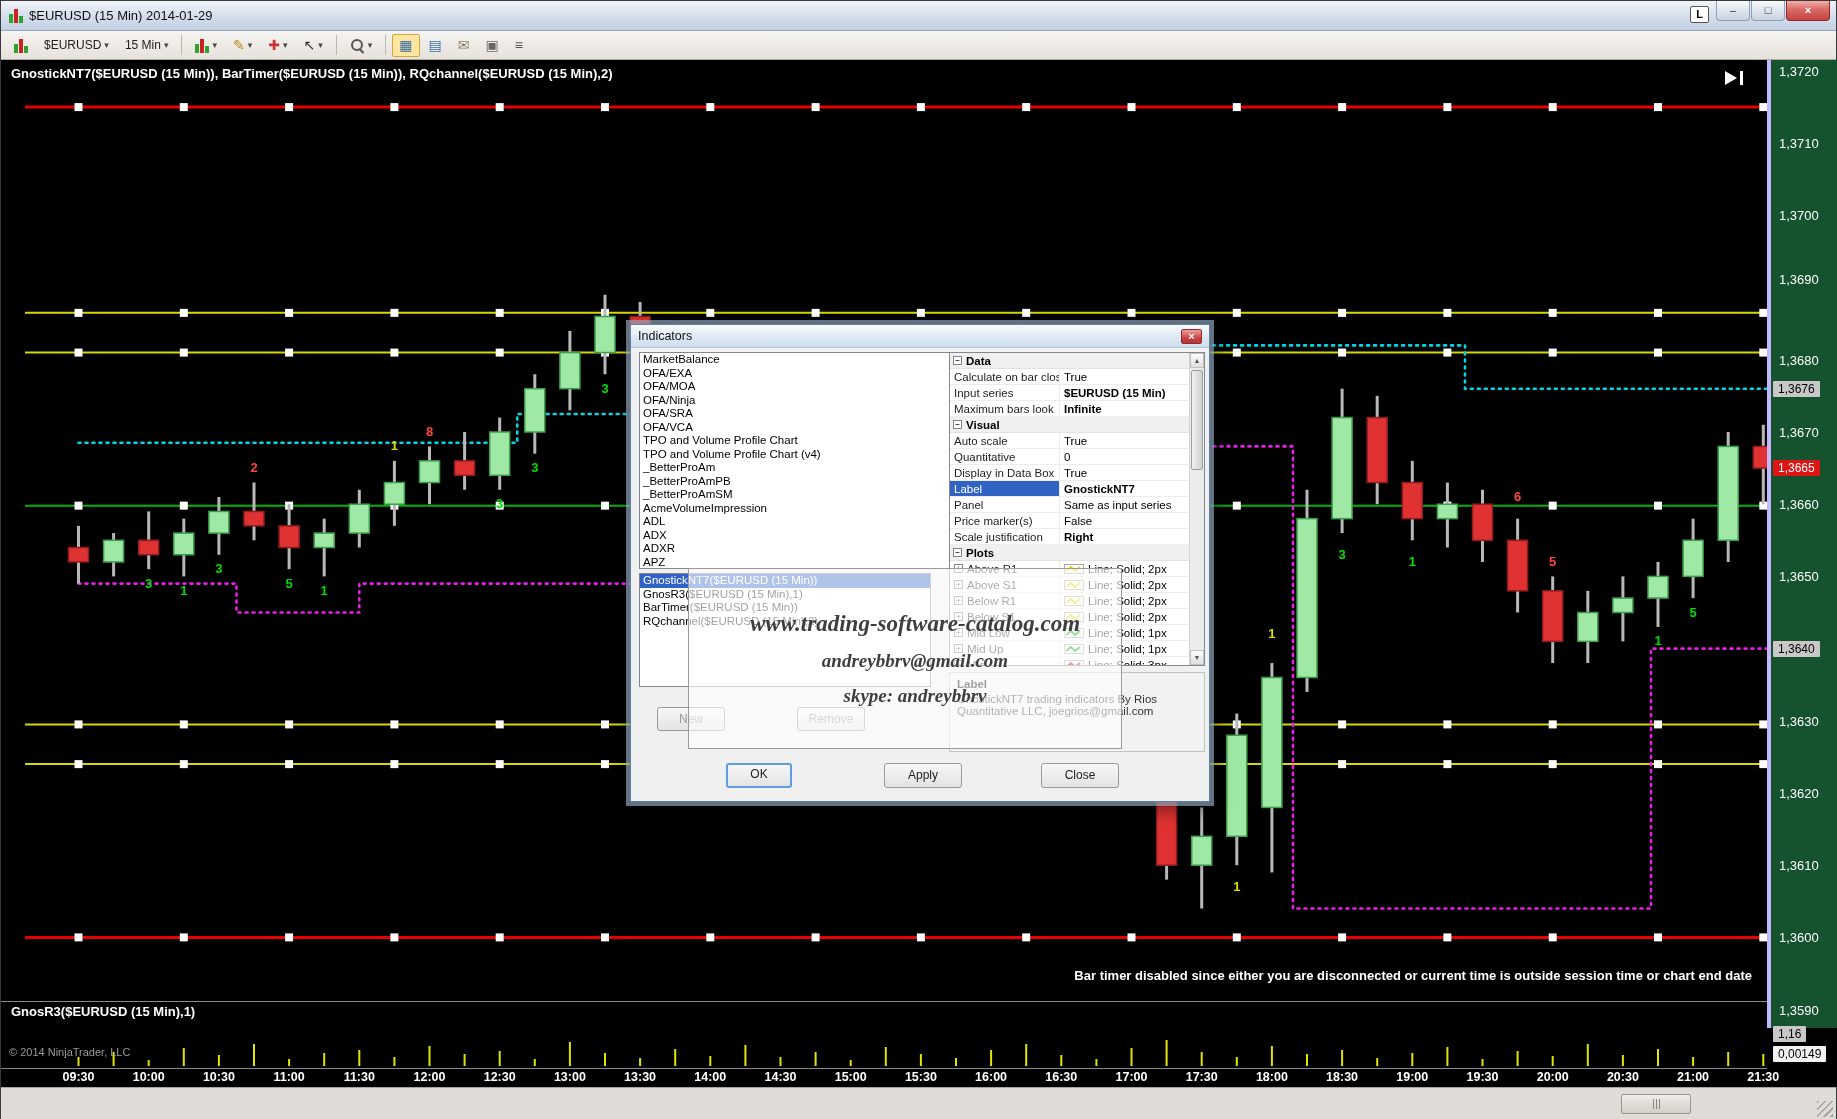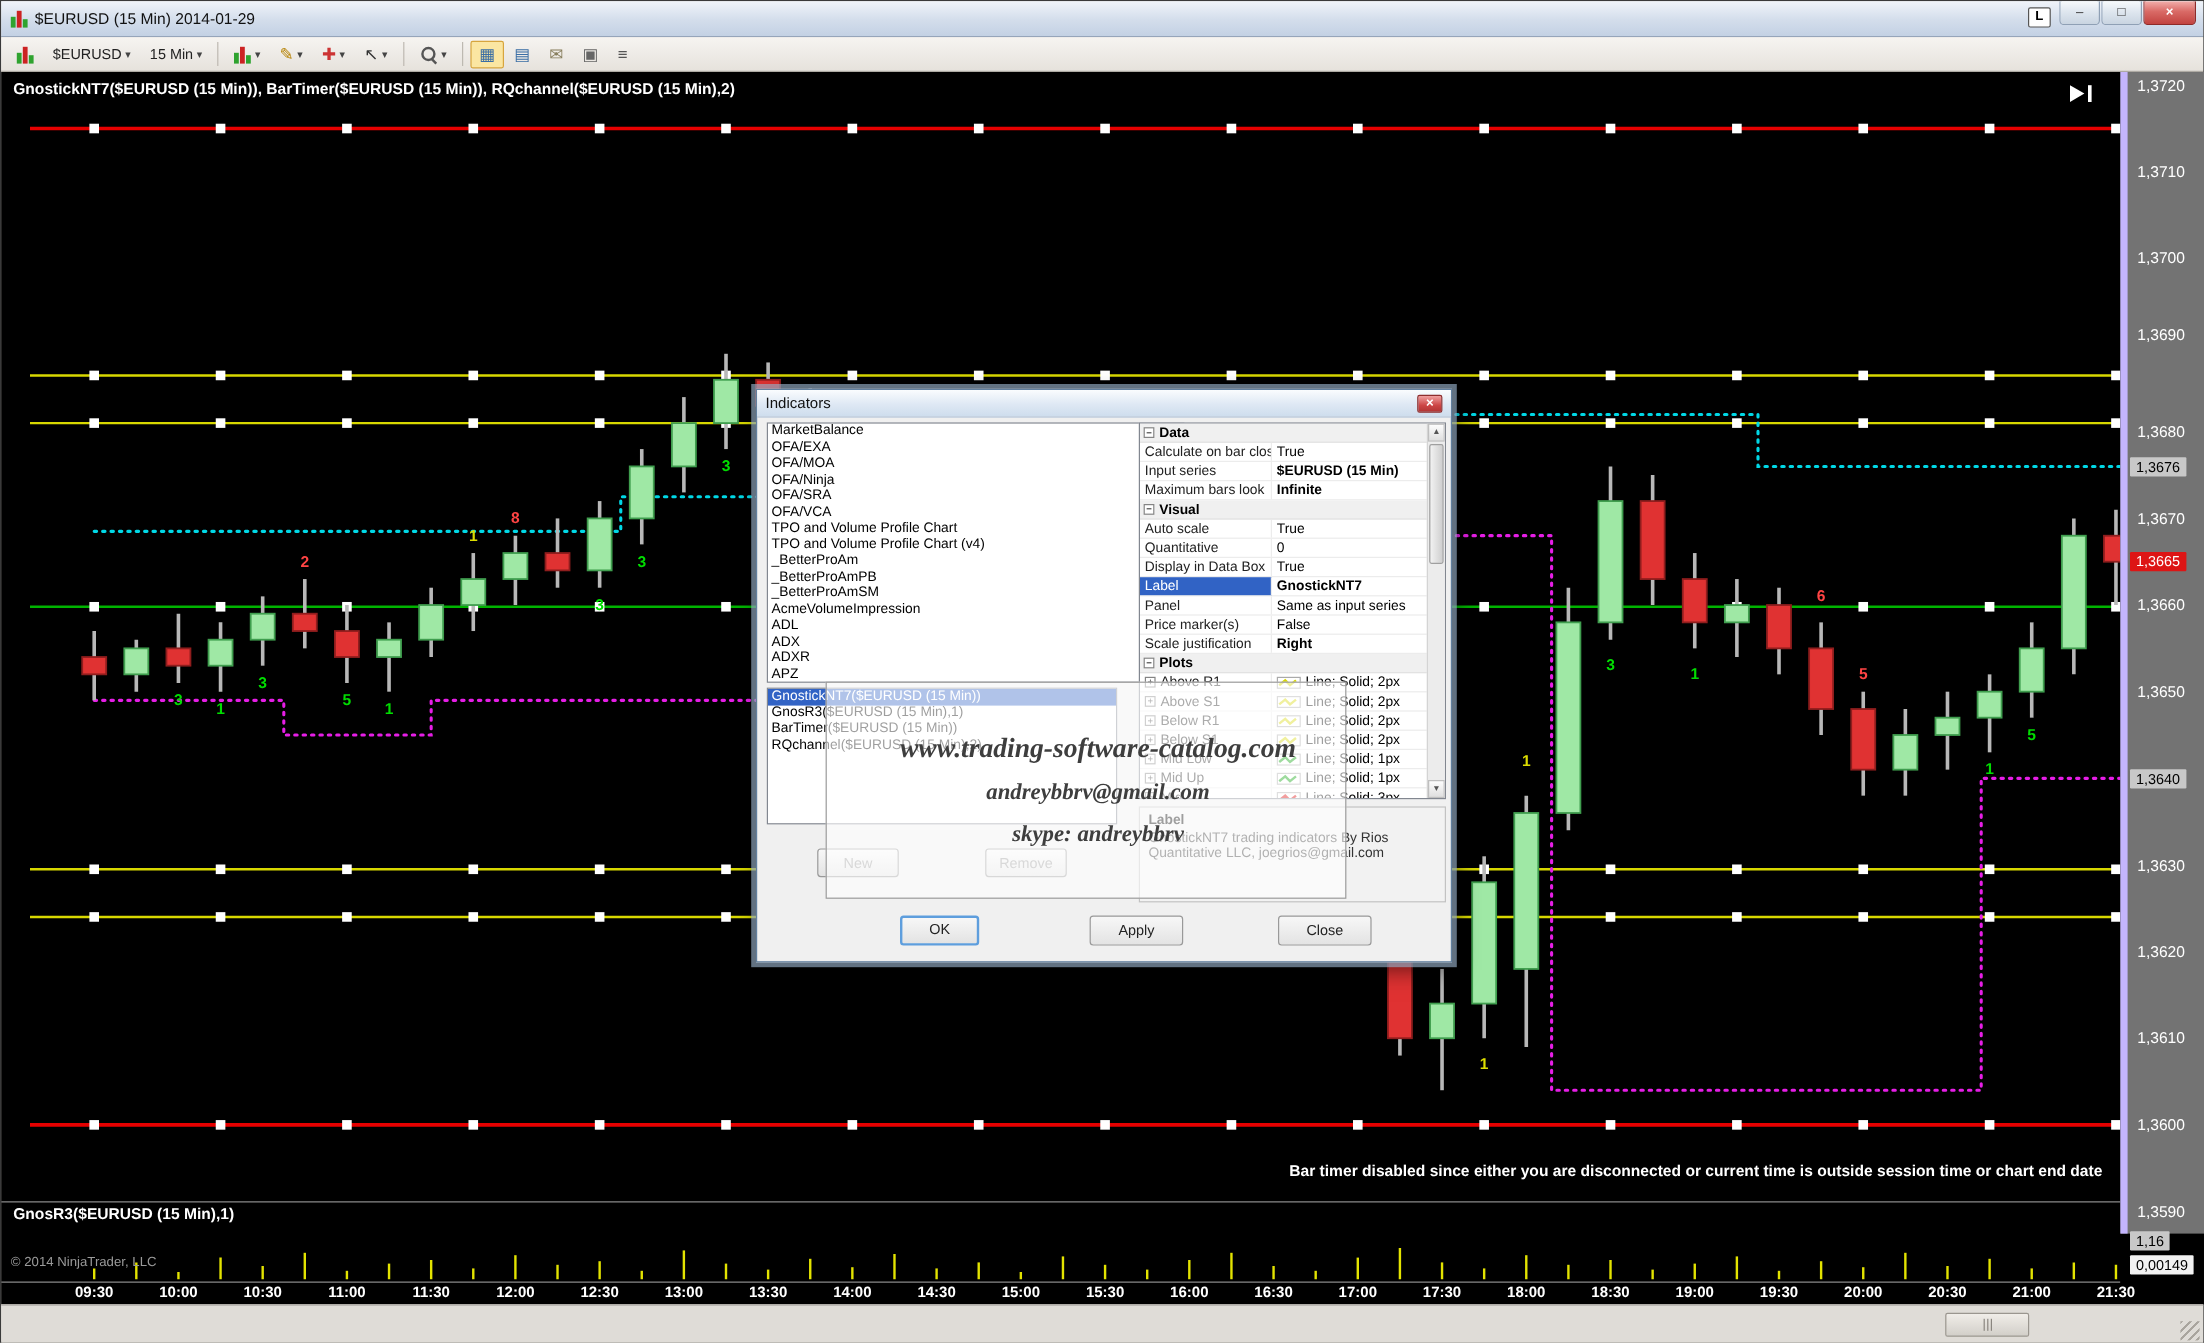"1,3720" .price-axis { background: #737373 -> #14532d; border-left: 6px solid #c4b5fd -> 4px solid #c4b5fd }
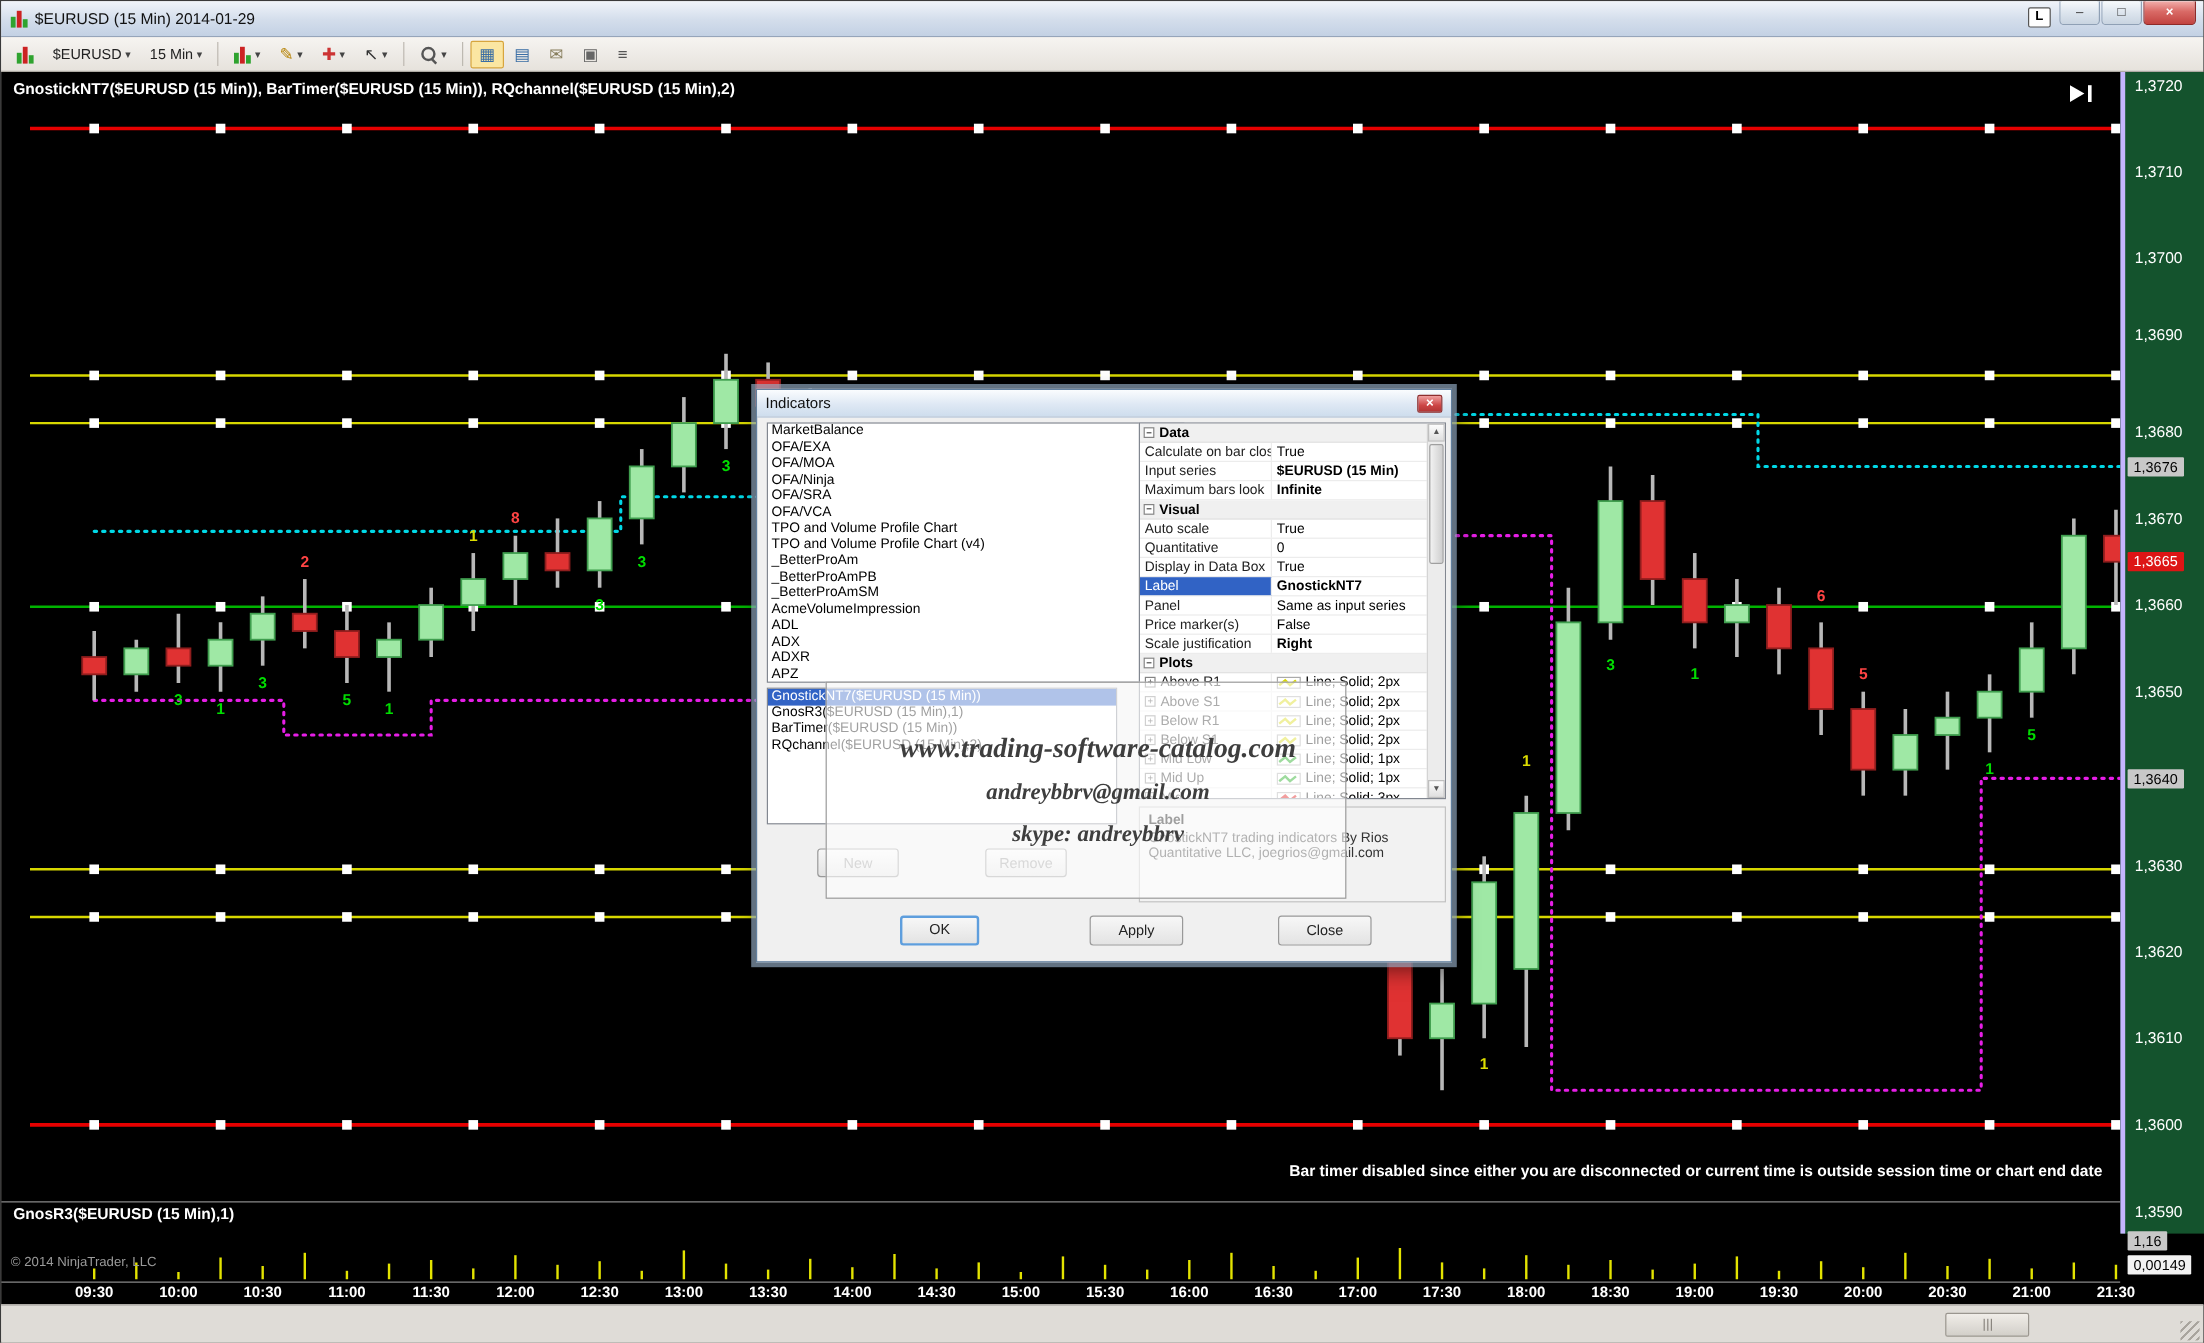"New" .dlg-btn { margin-left: 24px -> none }
